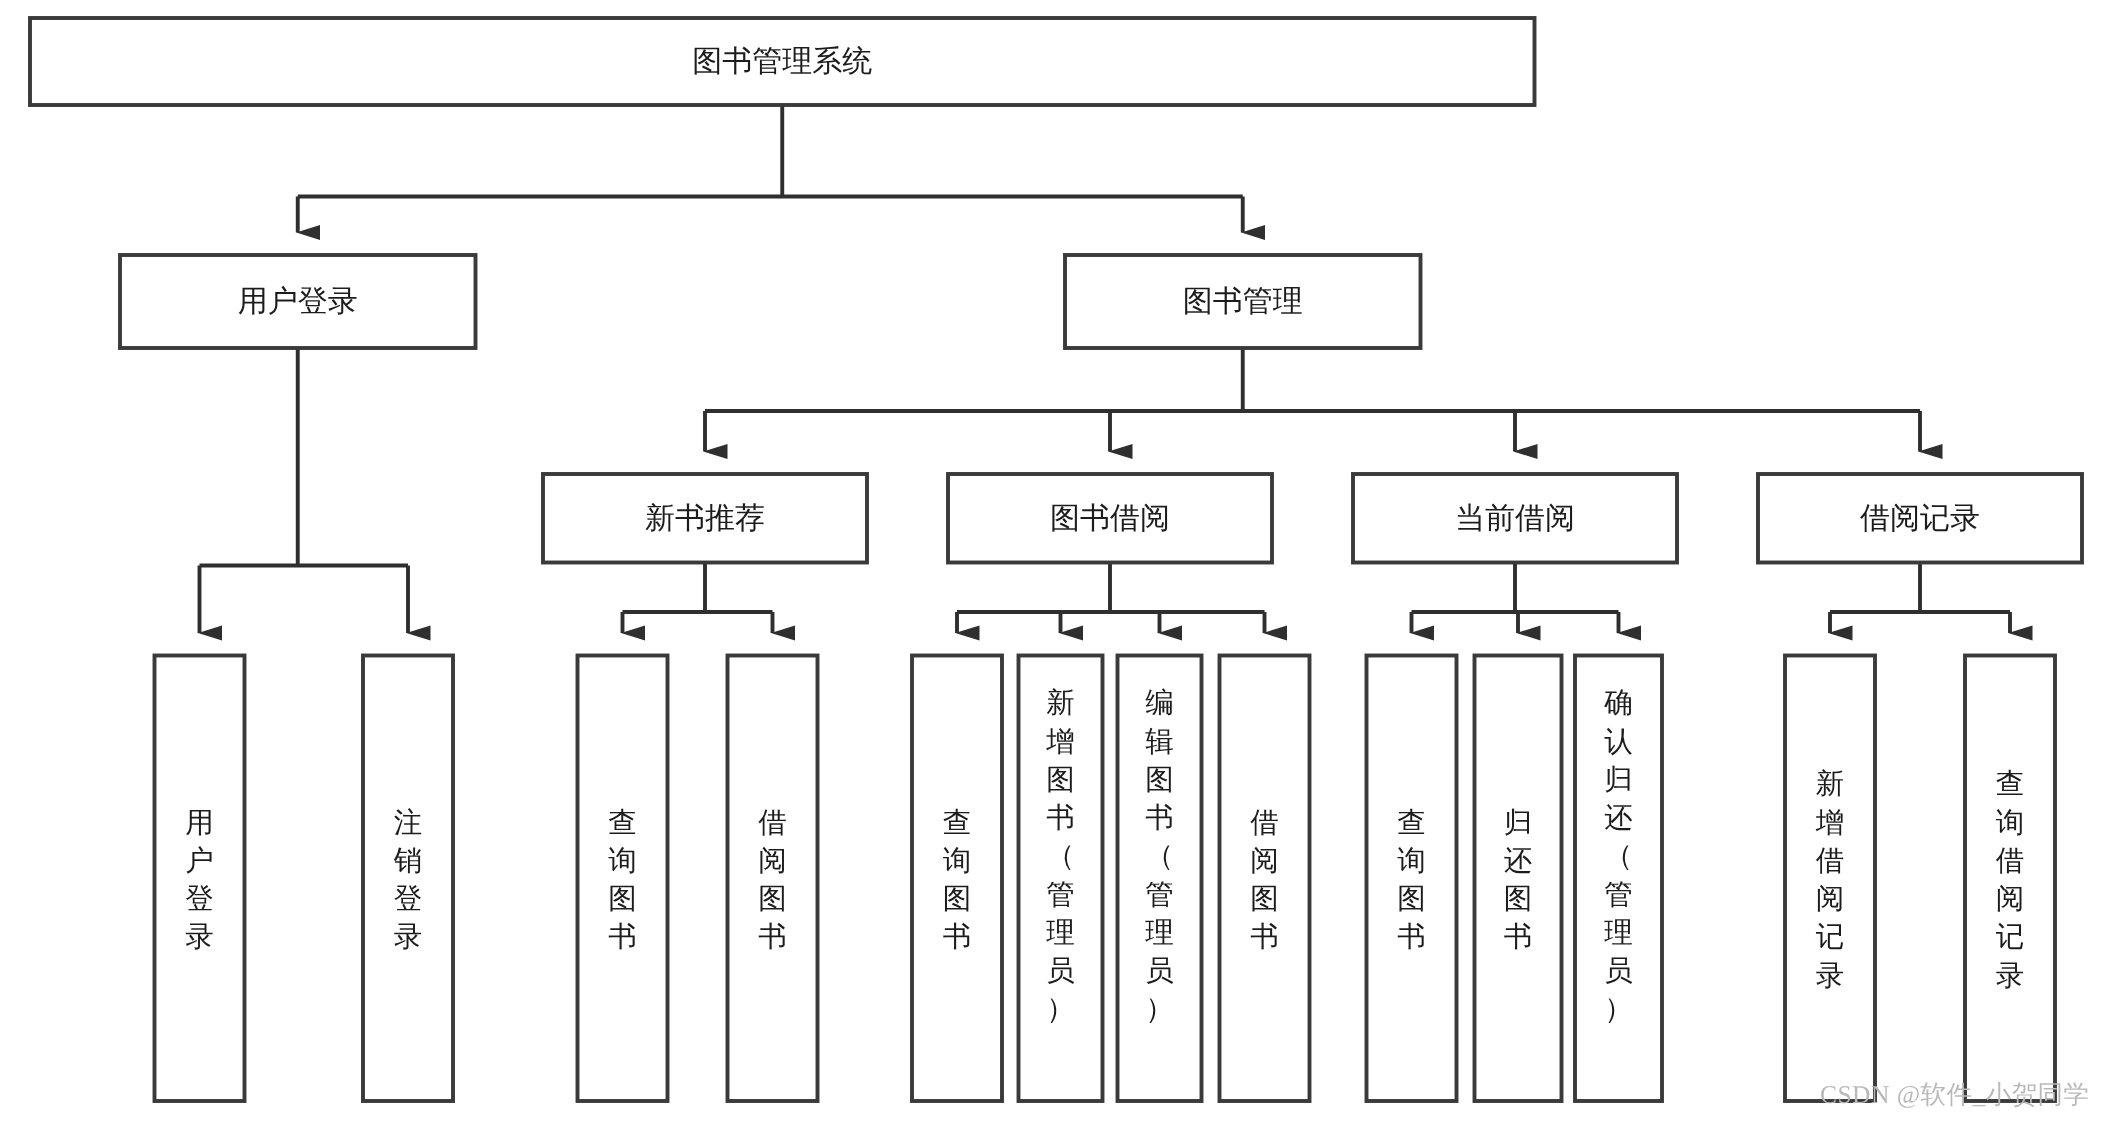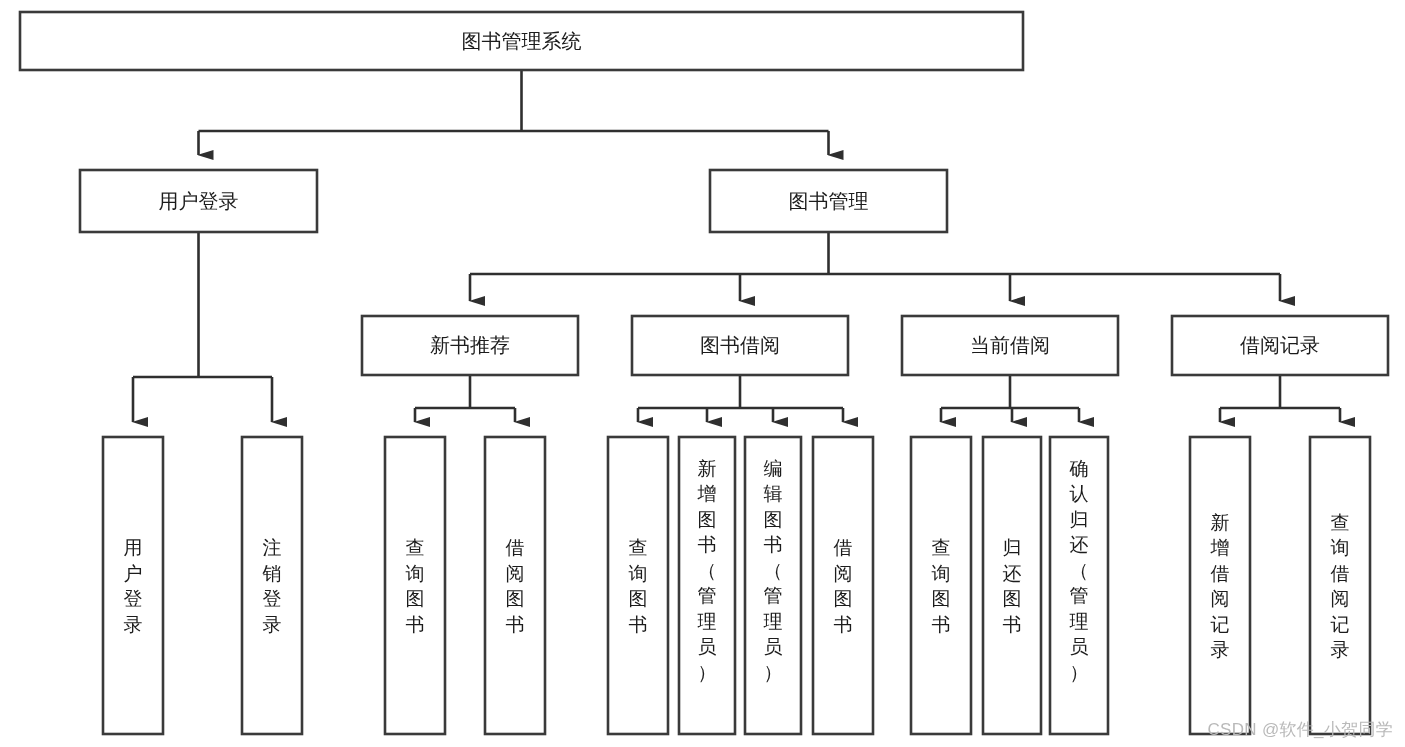"CSDN @软件_小贺同学" .watermark { font-family: Liberation Sans, sans-serif -> Liberation Serif, serif }
